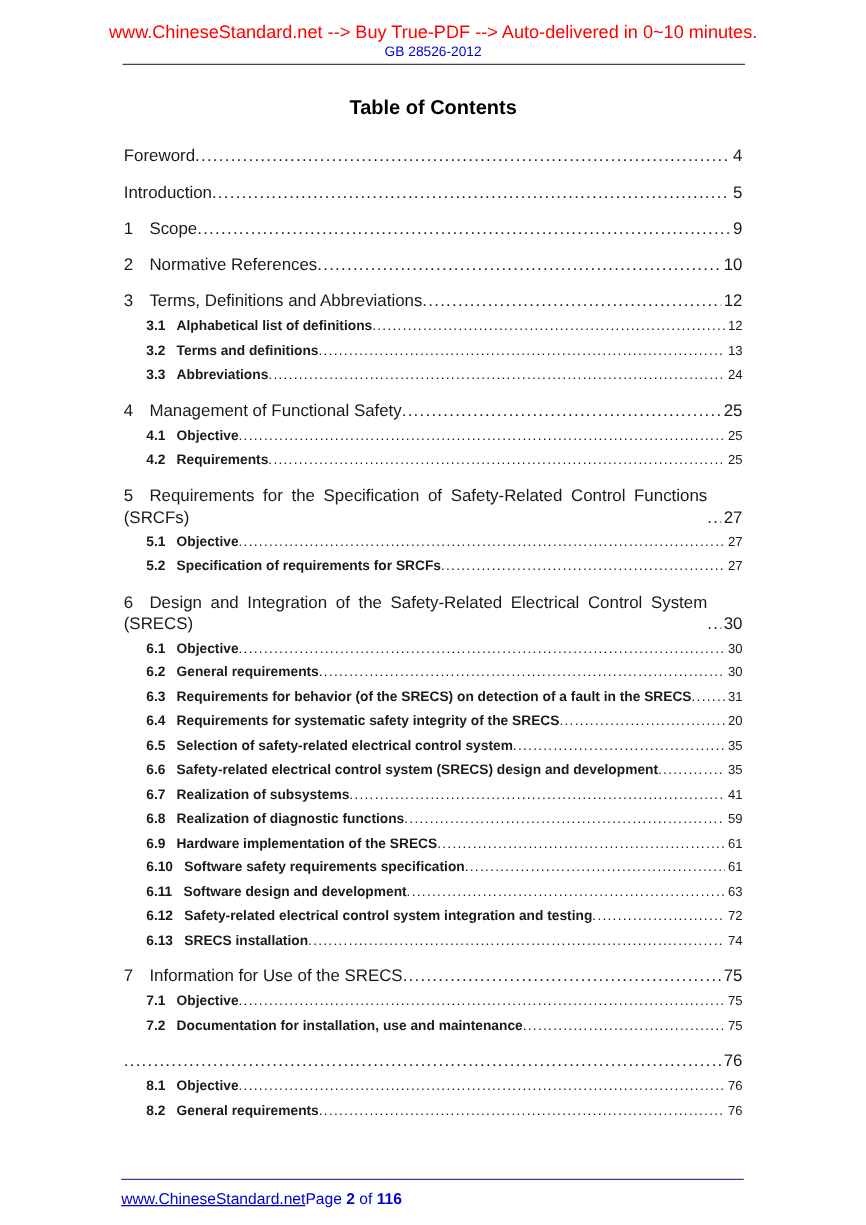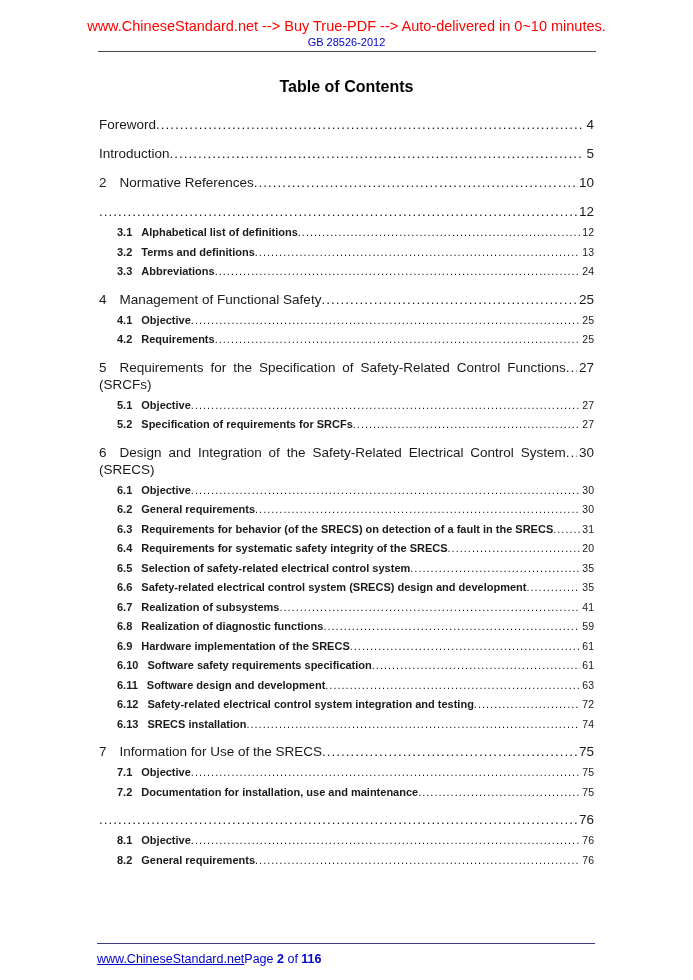"Foreword" .toc-row { align-items: flex-start -> flex-end }
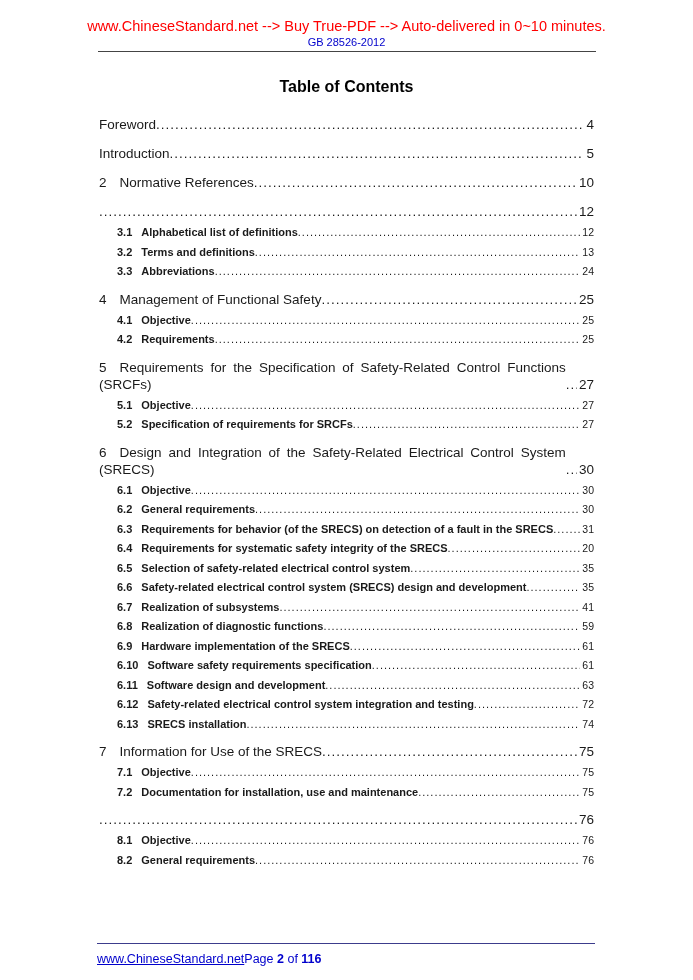"1 Scope" div.toc-row { html: none -> <div> <span><span>1</span><span>Scope</span></span> <span></span> <span>9</span> </div> }
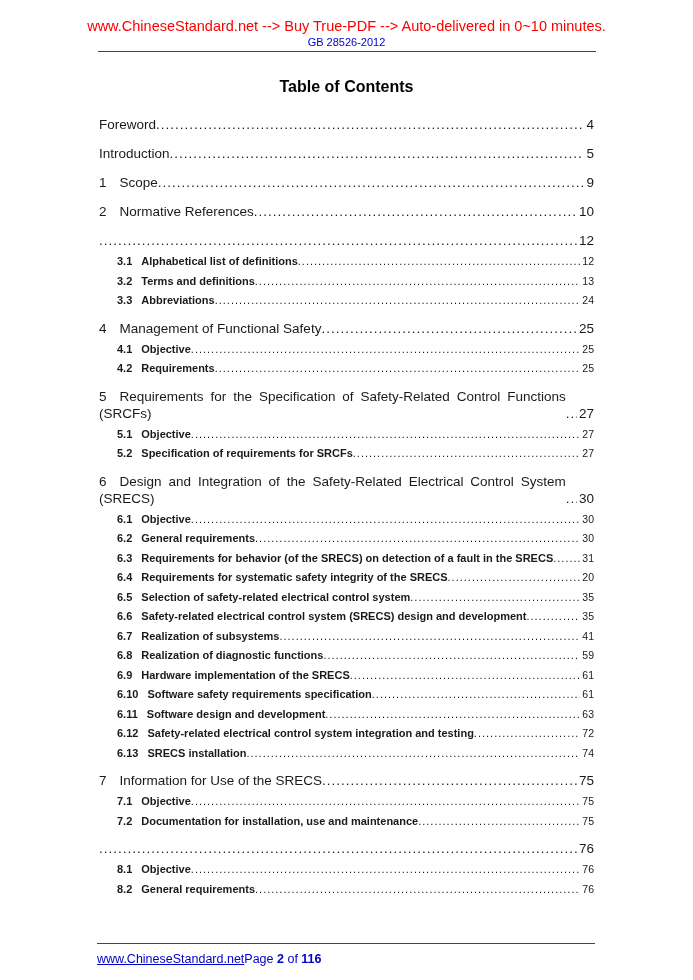"3 Terms, Definitions and Abbreviations" span.toc-text { html: none -> <span><span>3</span><span>Terms, Definitions and Abbreviations</span></span> }
